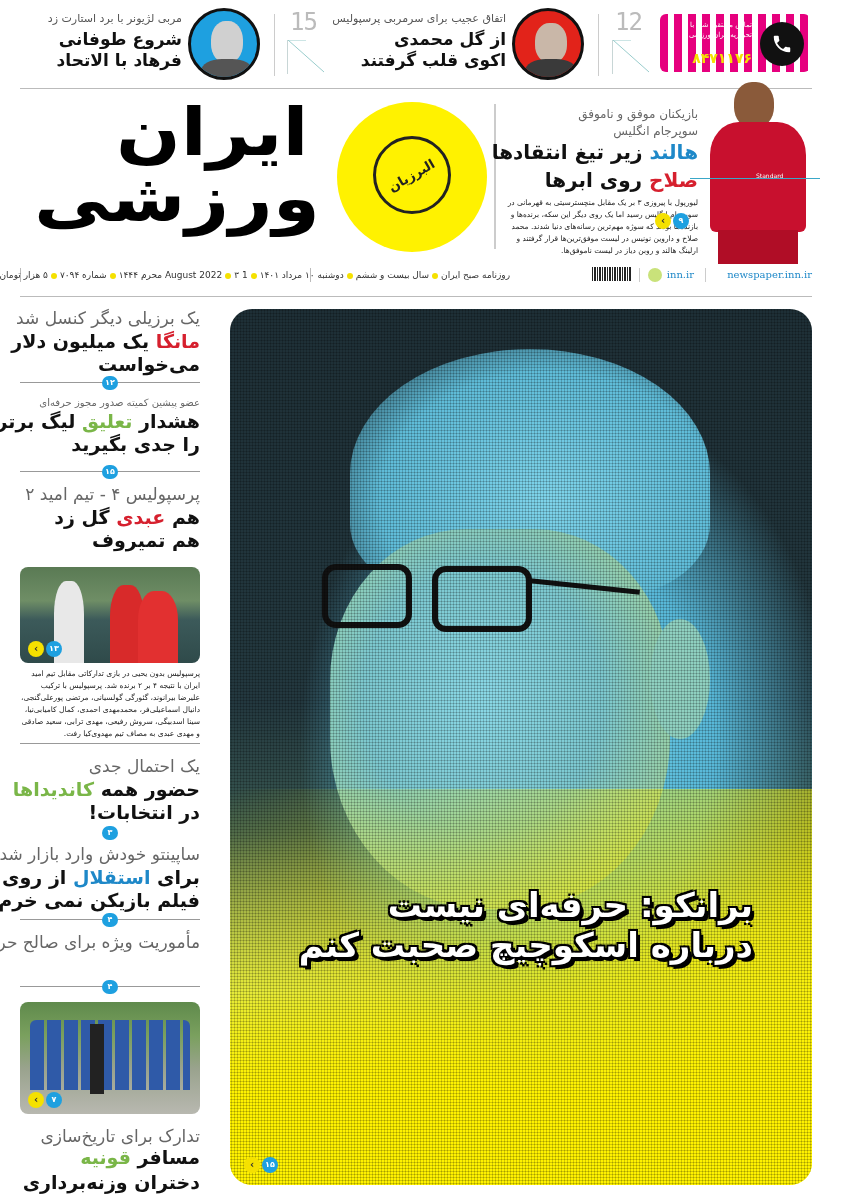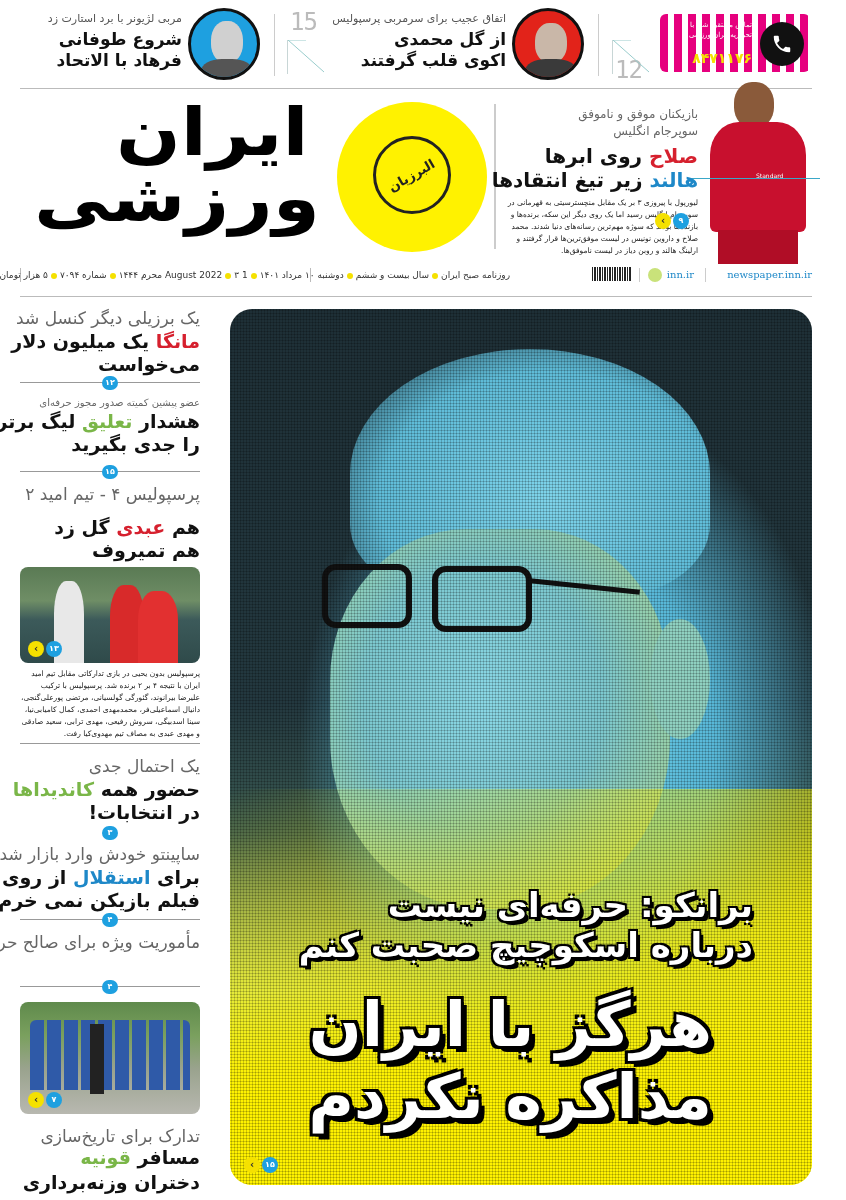"12" div.abs { margin-top: 48px -> none }
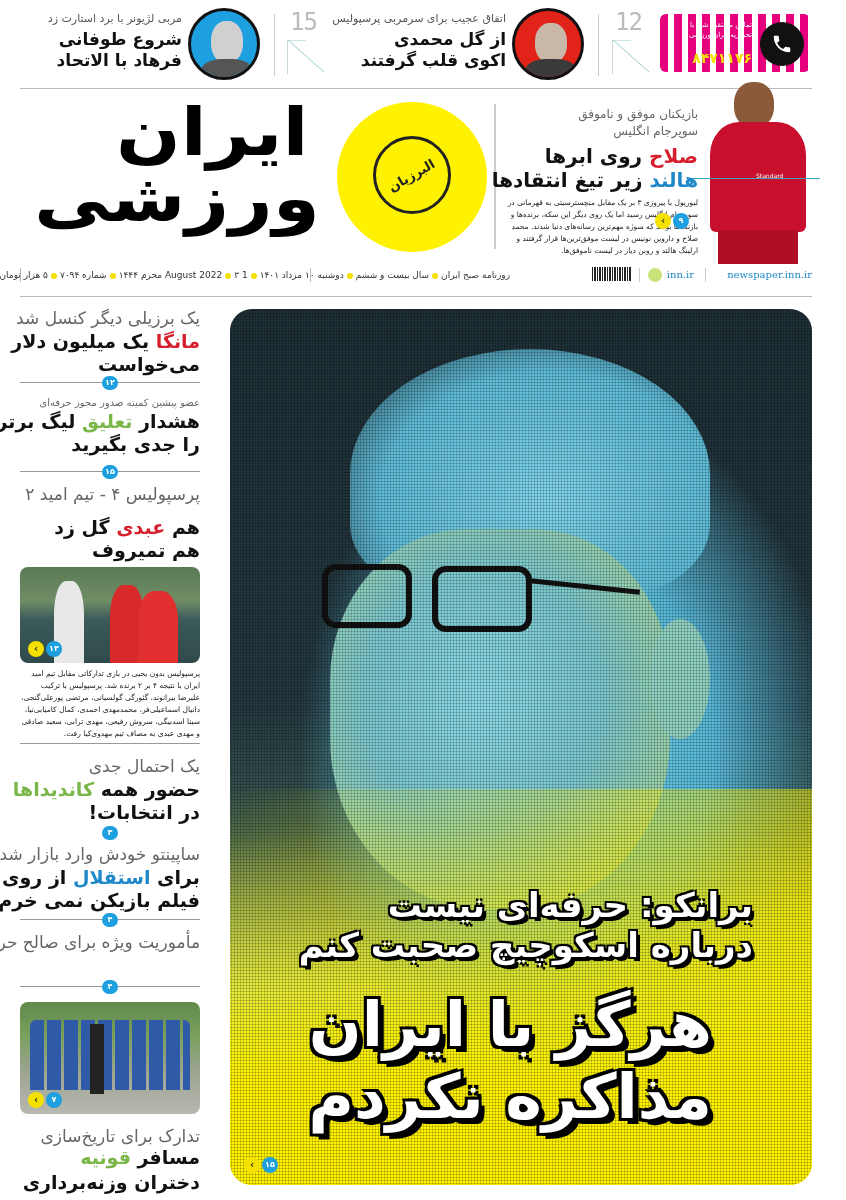"صلاح روی ابرها" div.feature-title { order: before "هالند زیر تیغ انتقادها" -> after "هالند زیر تیغ انتقادها" }
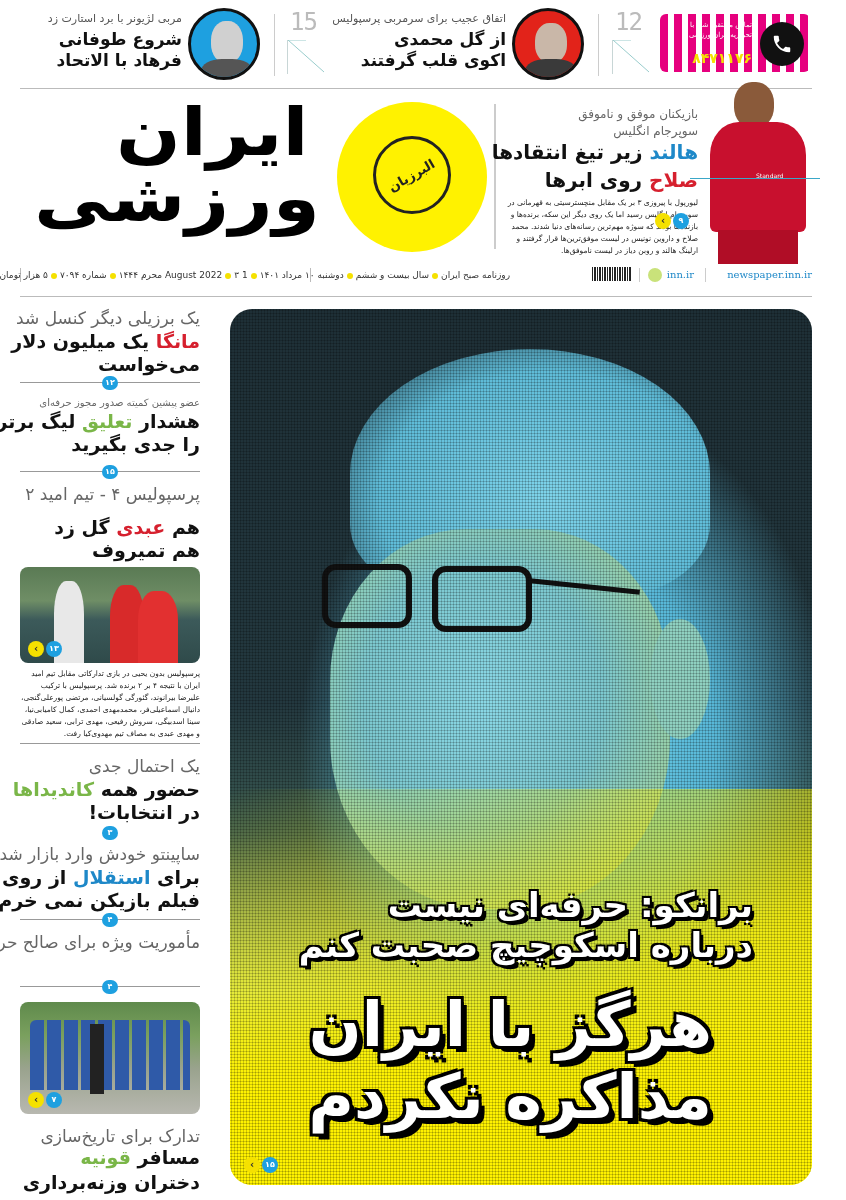"هم عبدی گل زد" div.head { margin-top: 12px -> 2px }
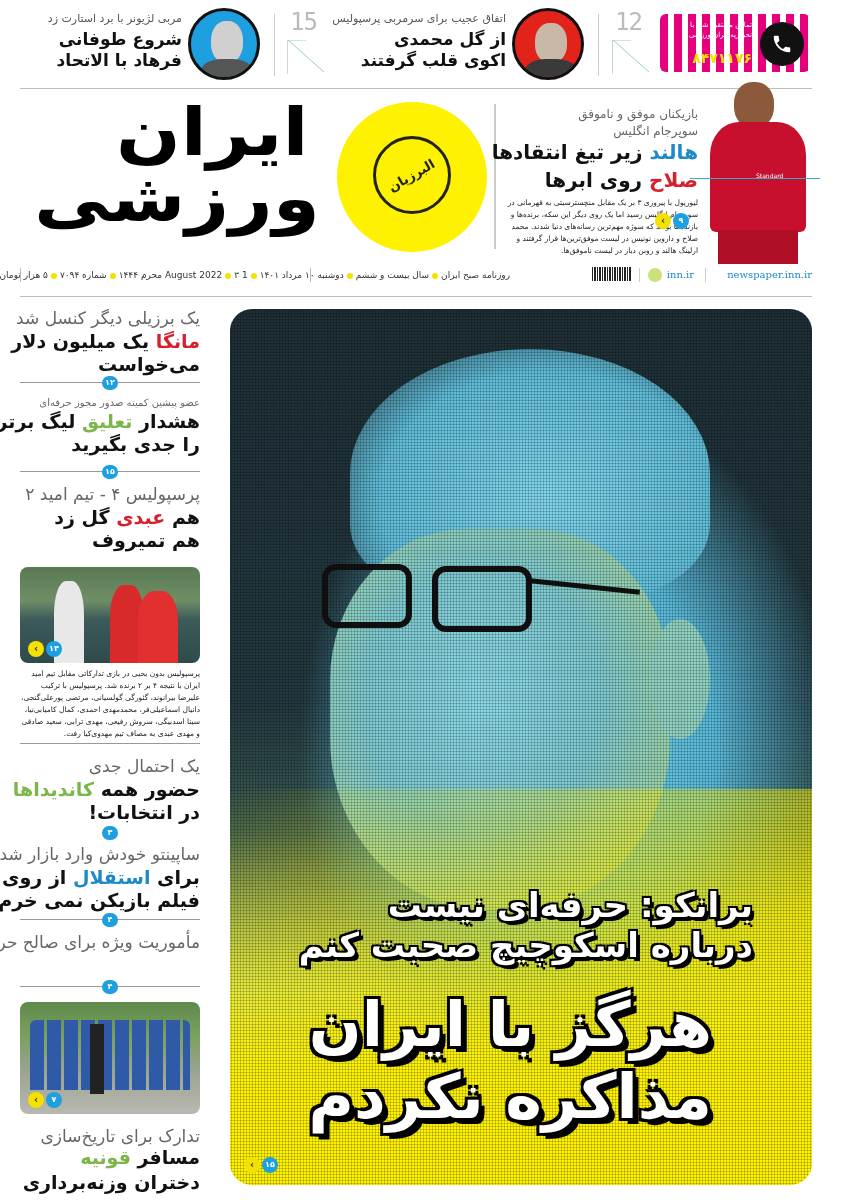"هرگز با ایران" div.abs { html: <div> <div>هرگز با ایران</div> <div>مذاکره نکردم</div> </div> -> none }
